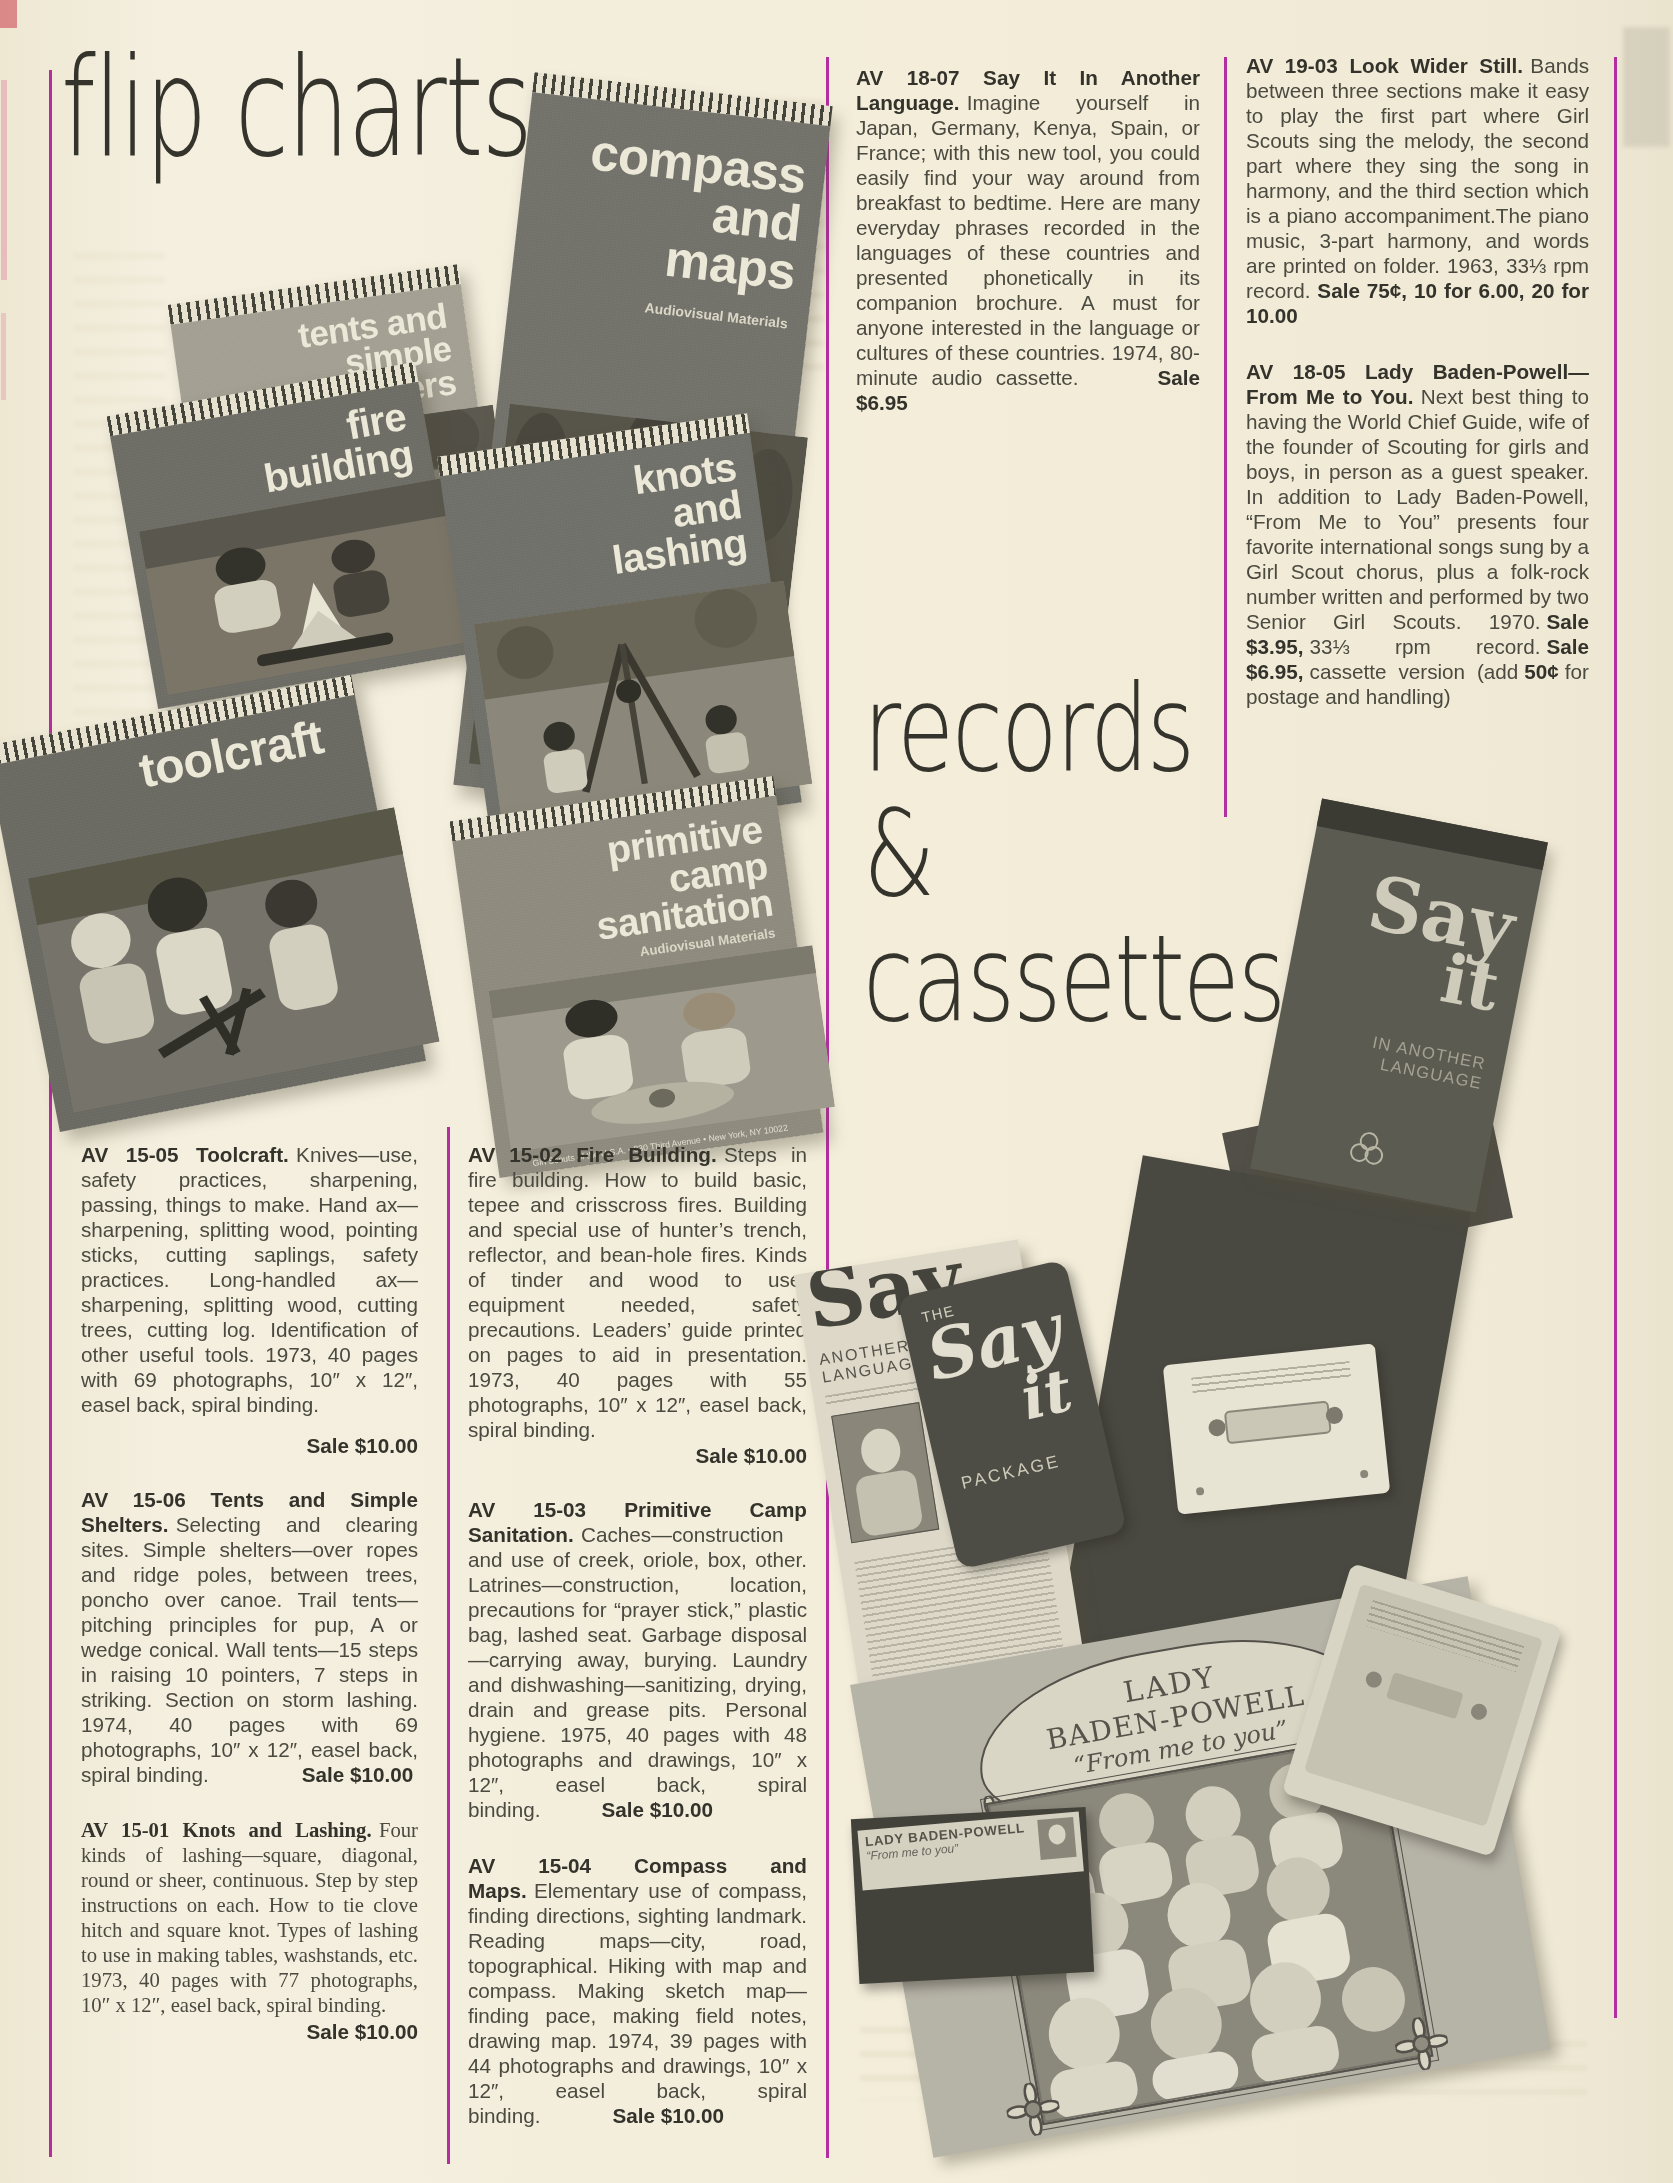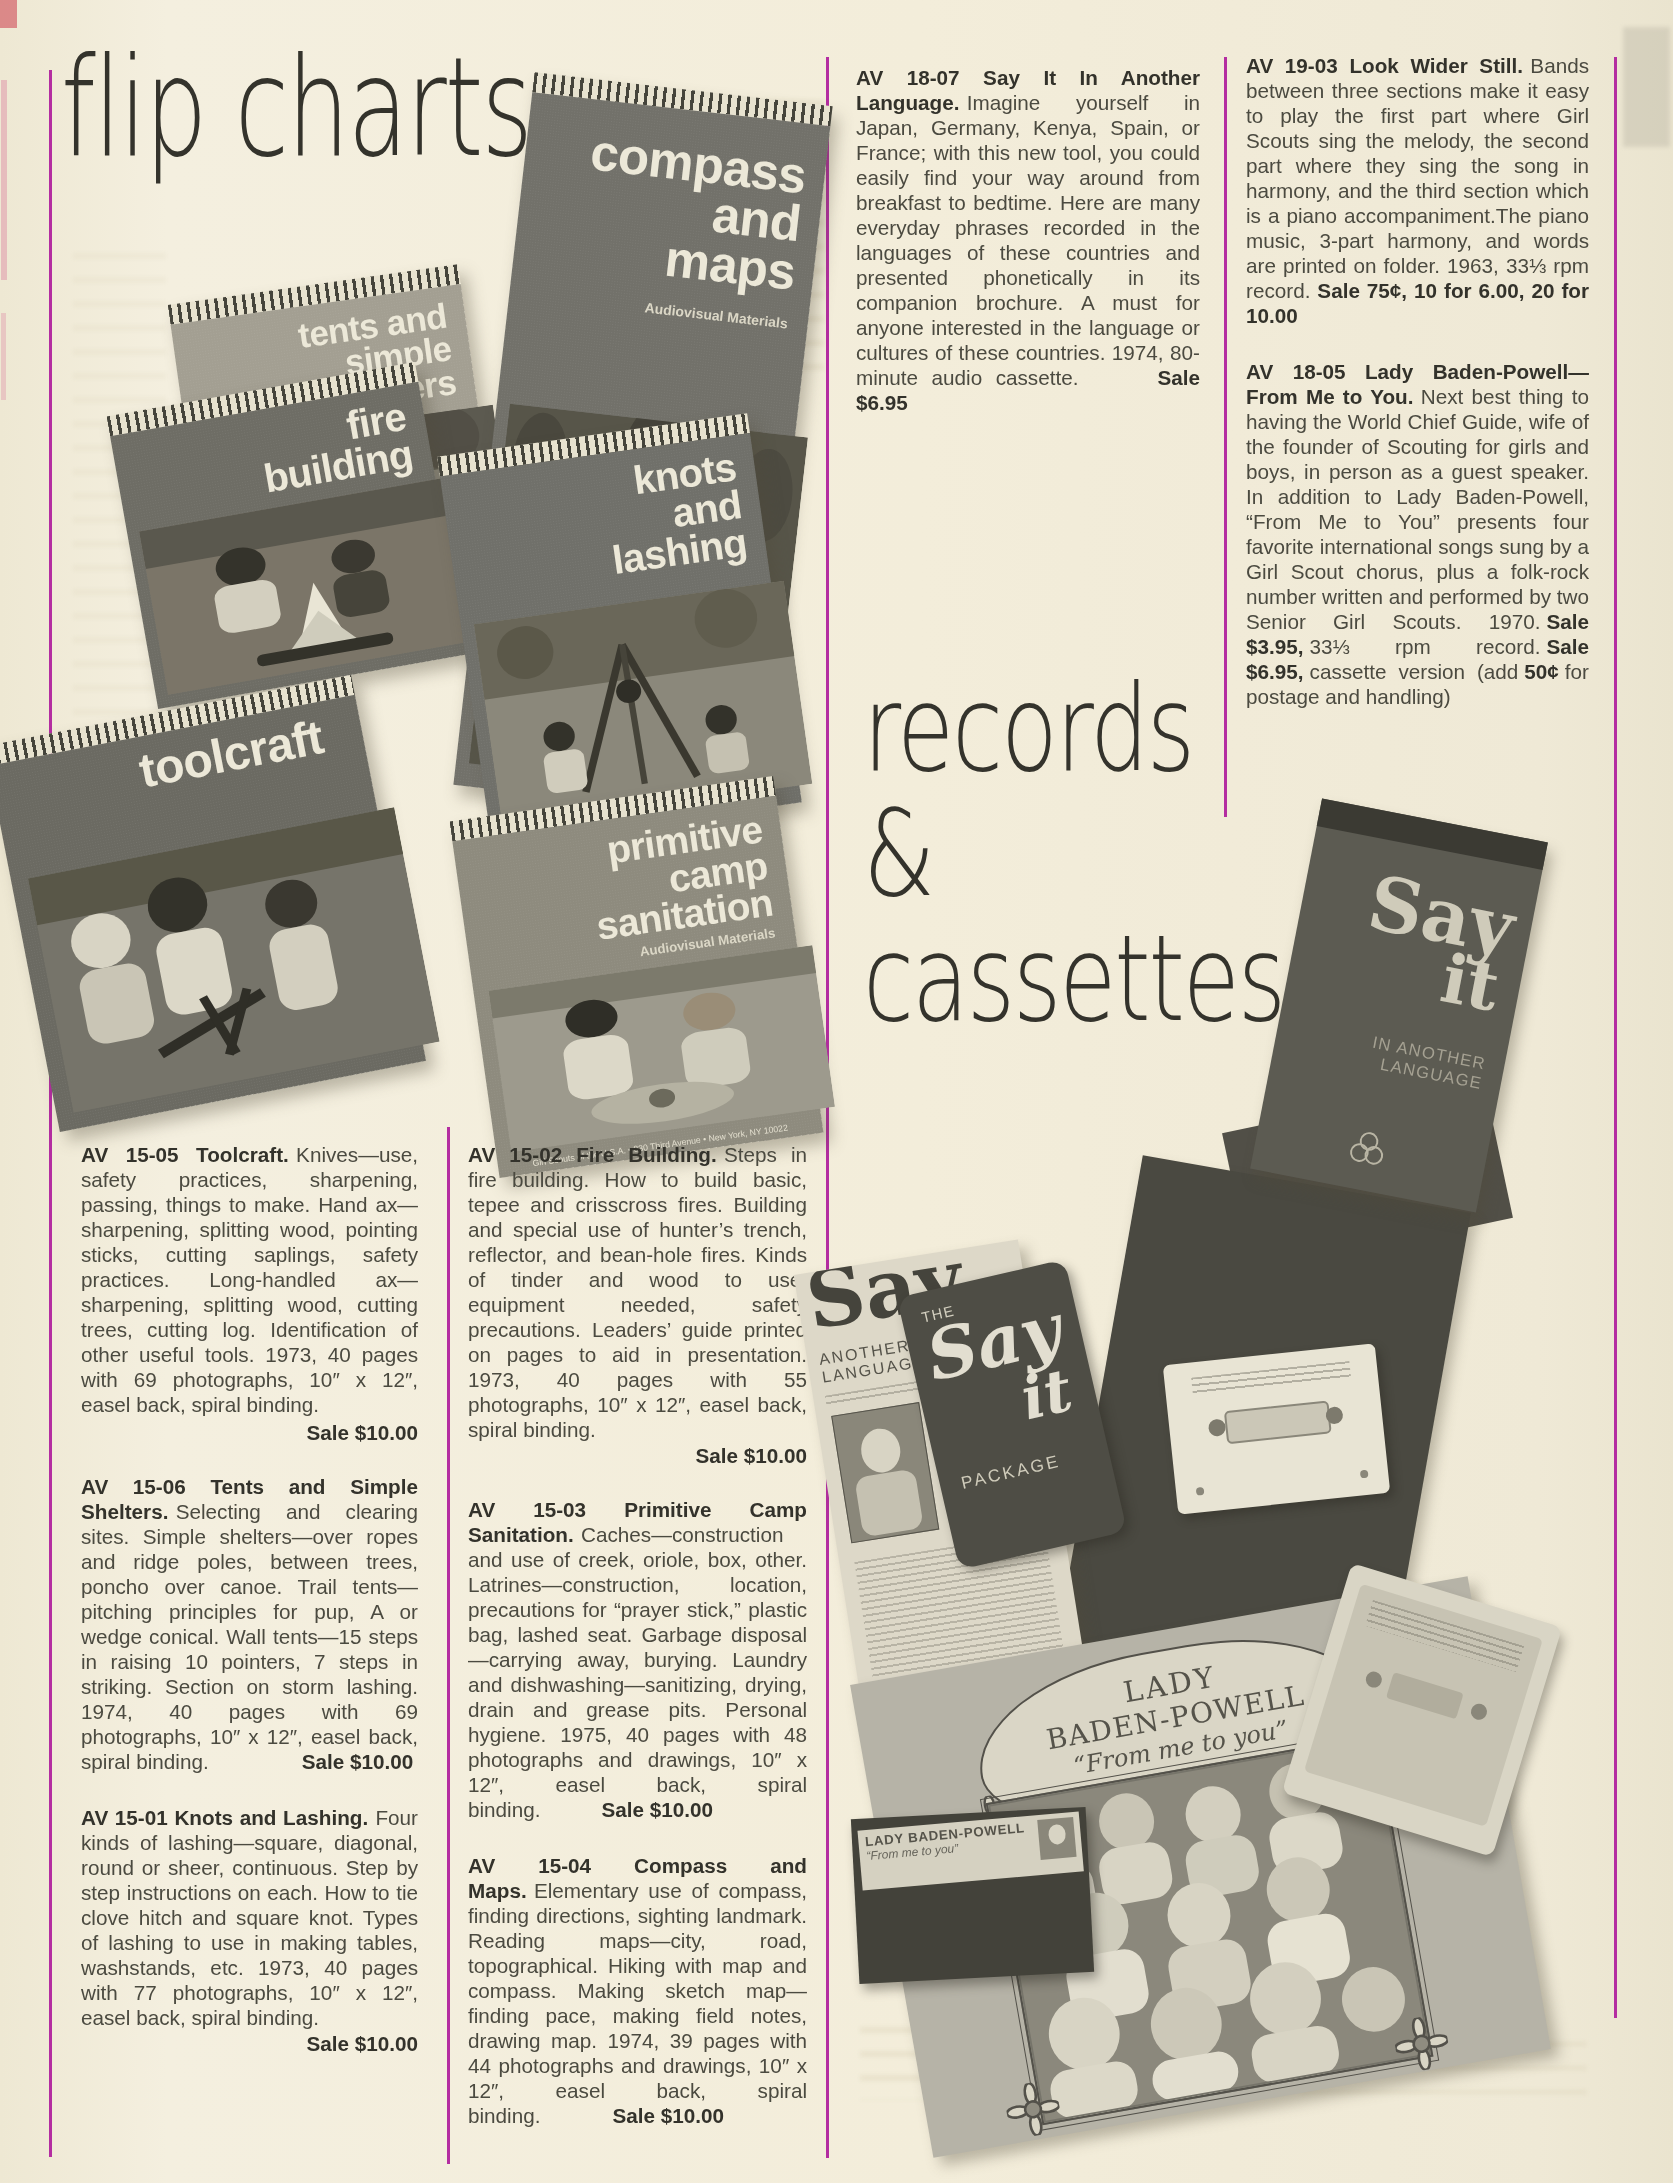"AV 15-05 Toolcraft. Knives—use, safety" p { margin-bottom: 3px -> 16px }
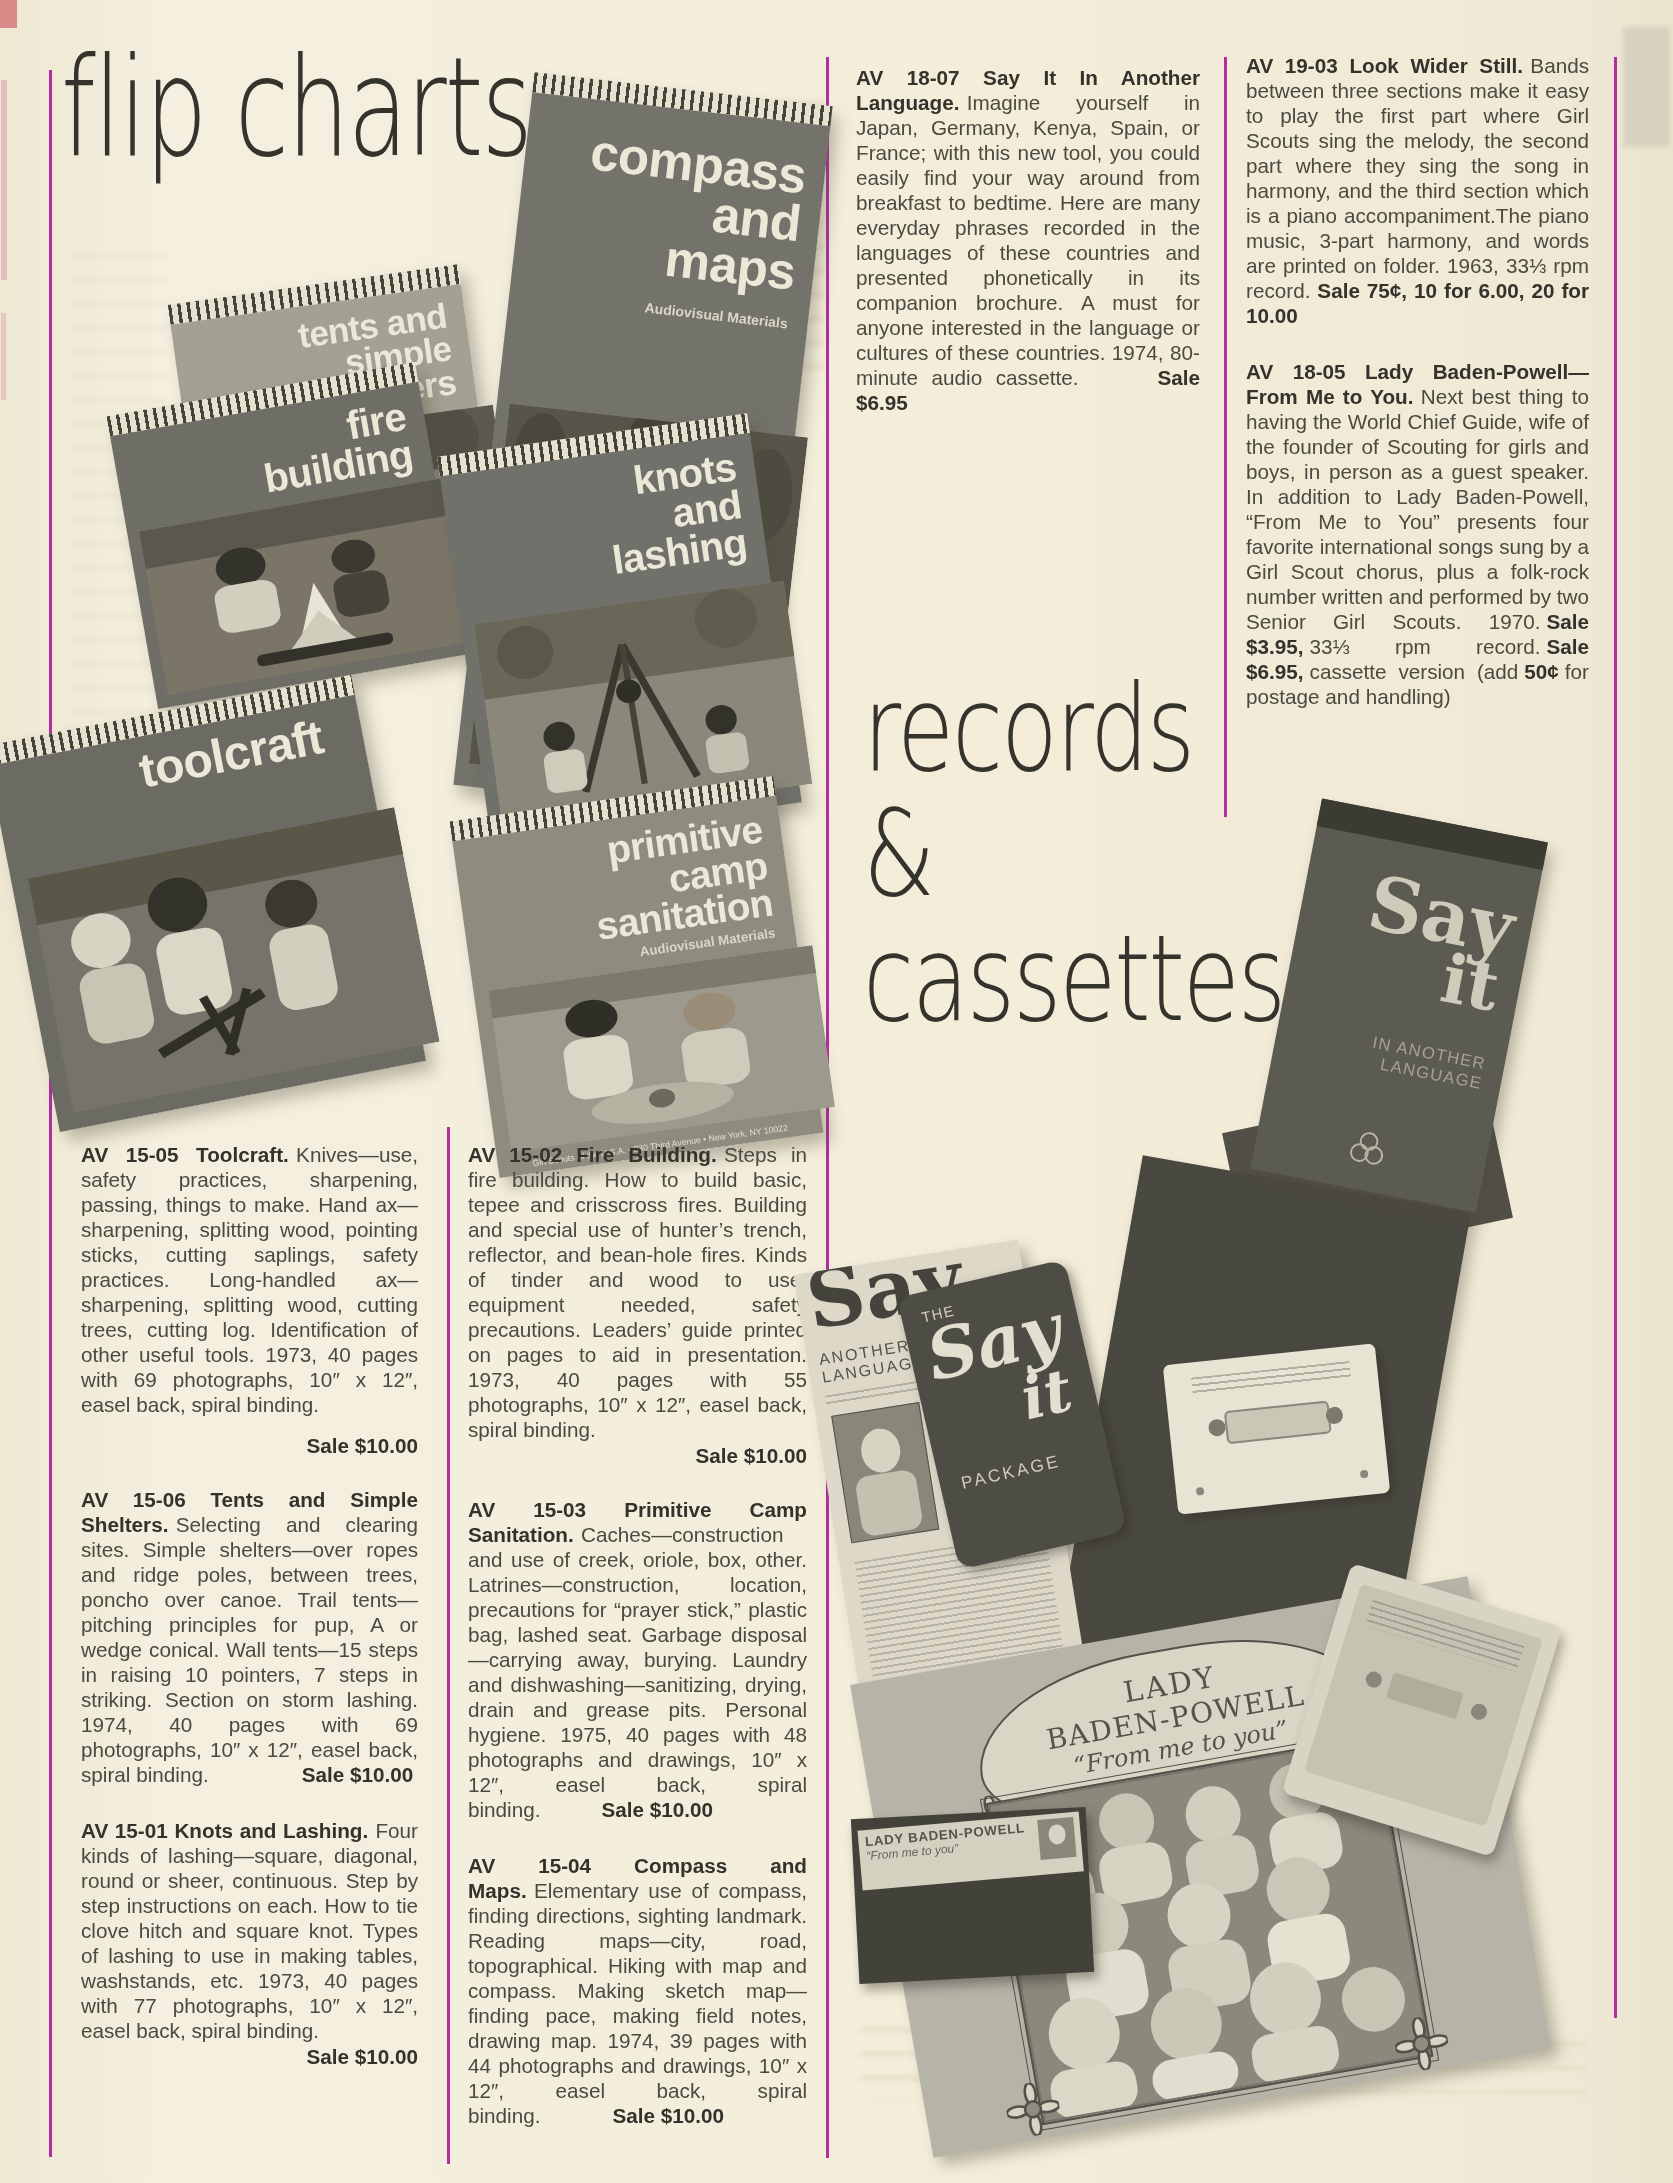"AV 15-01 Knots and Lashing." p { font-family: none -> Liberation Serif, serif }
